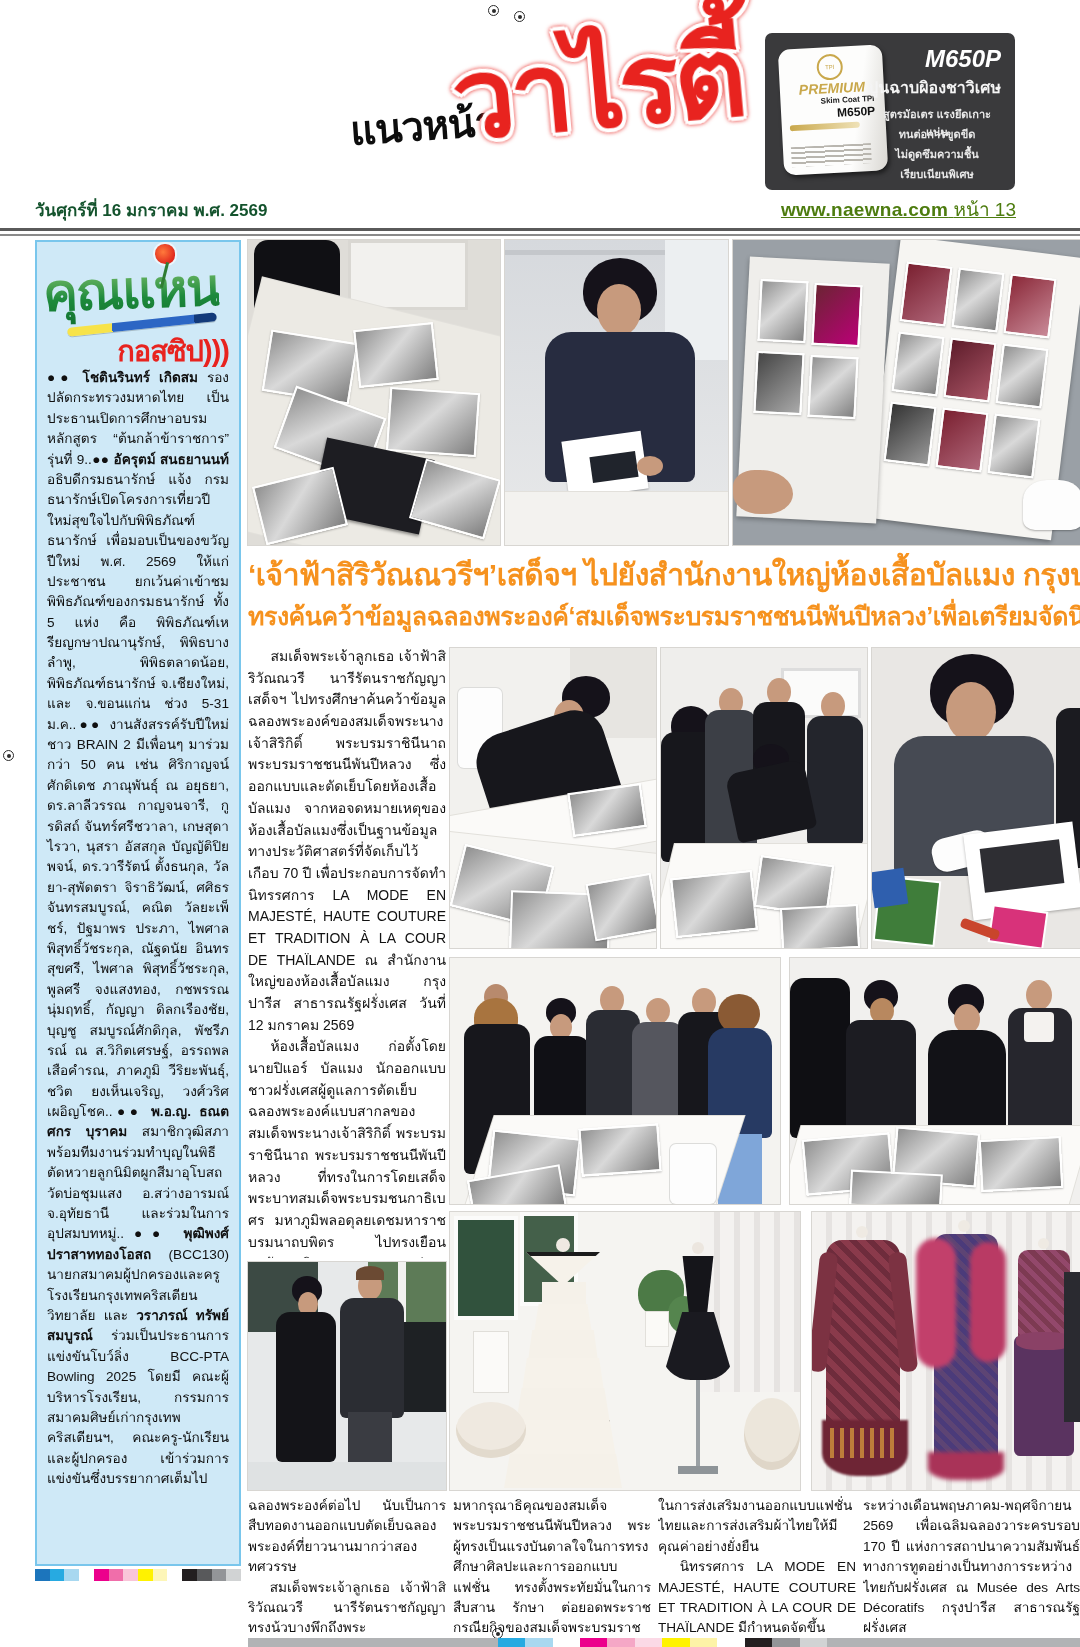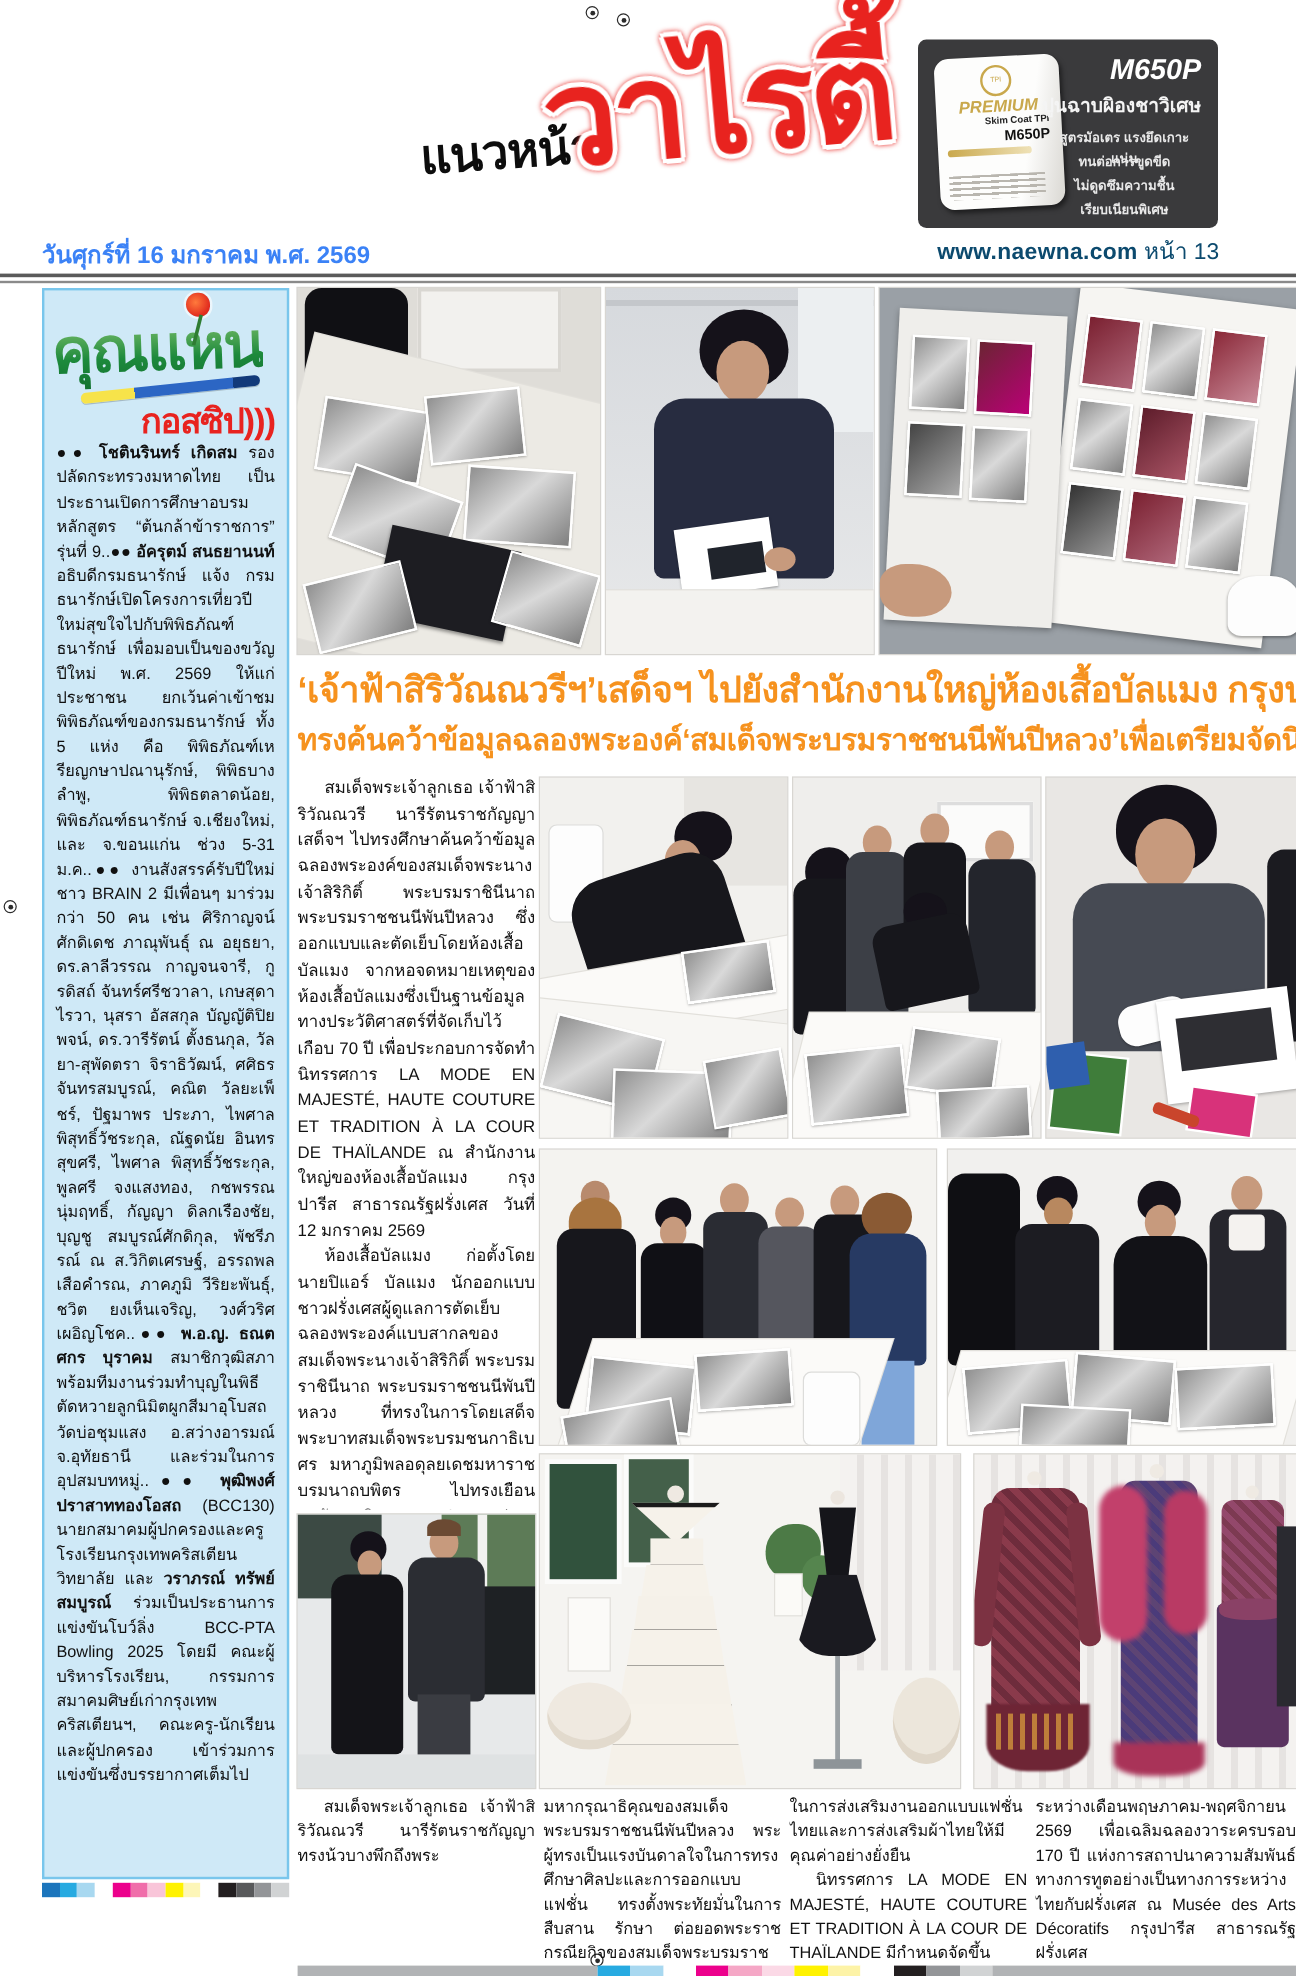"วันศุกร์ที่ 16 มกราคม พ.ศ. 2569" .dateline { color: #3b82f6 -> #14532d; font-size: 20px -> 17px }
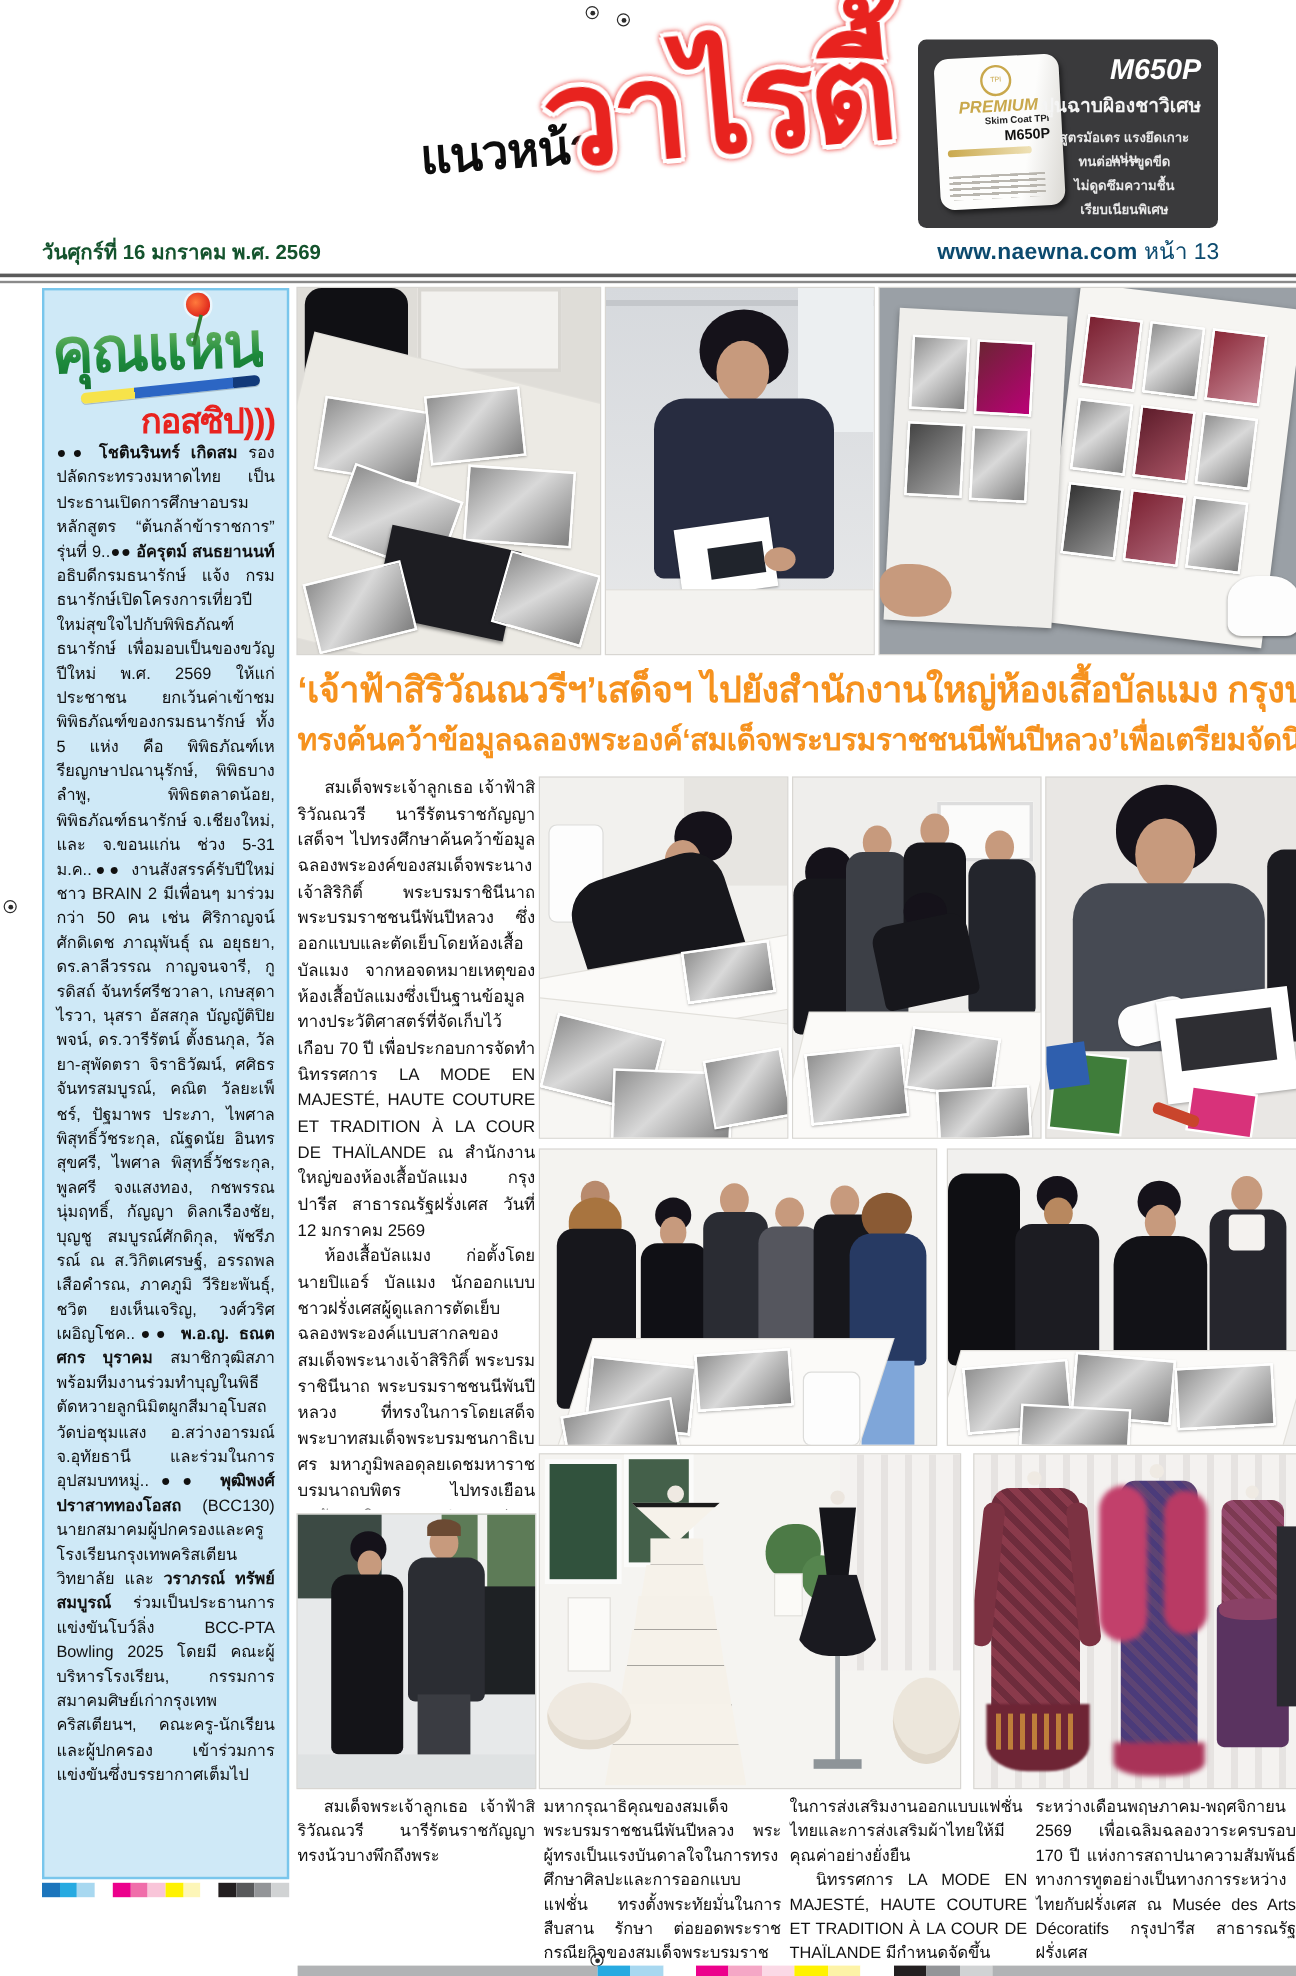"www.naewna.com หน้า 13" .urlline { color: #0c4a6e -> #4d7c0f; text-decoration: none -> underline }
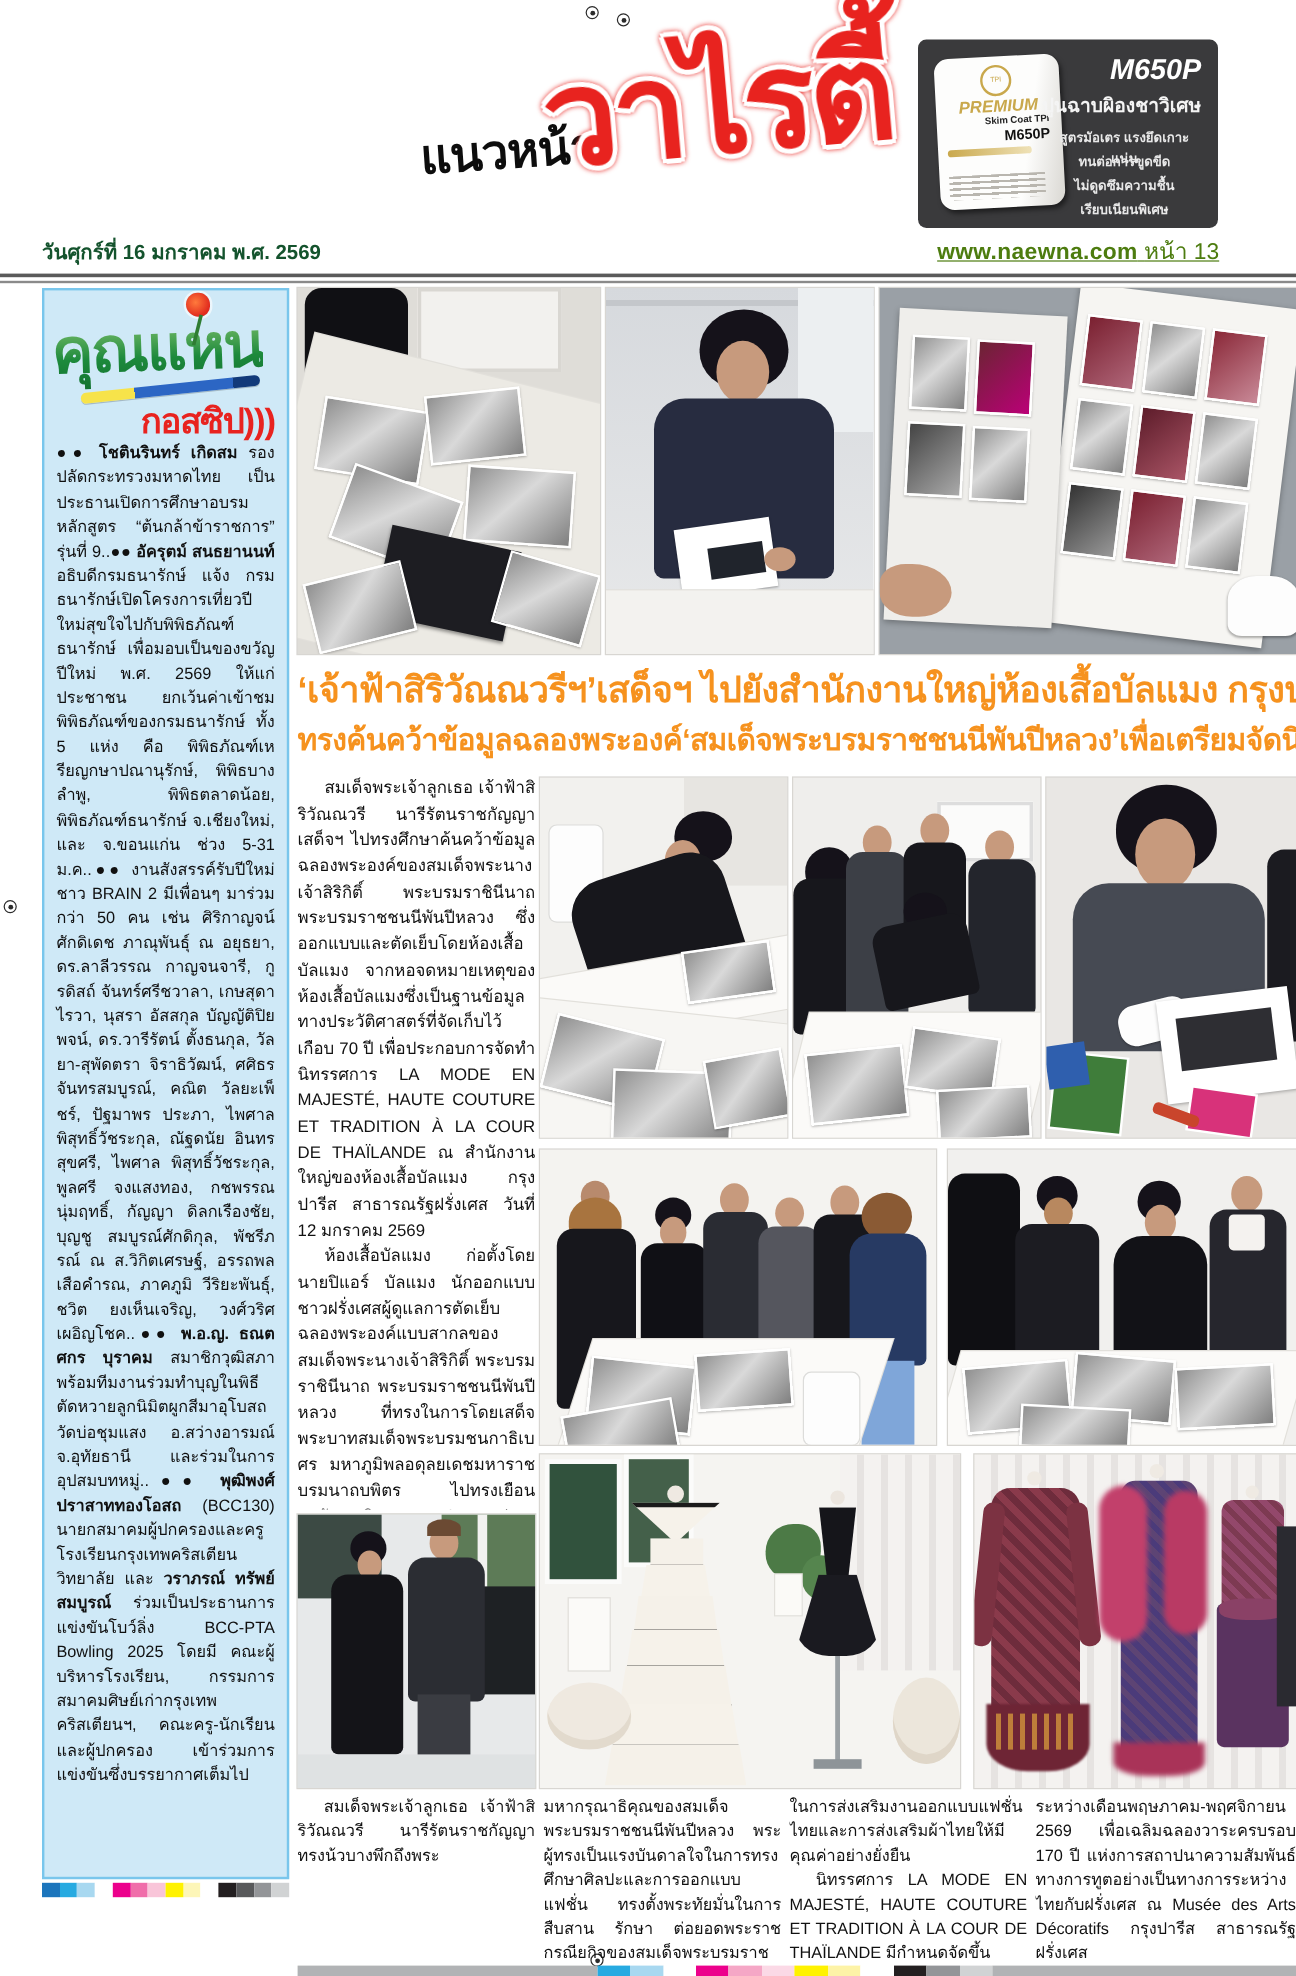"ฉลองพระองค์ต่อไป" p { html: none -> <p>ฉลองพระองค์ต่อไป นับเป็นการสืบทอดงานออกแบบตัดเย็บฉลองพระองค์ที่ยาวนานมากว่าสองทศวรรษ</p> }
